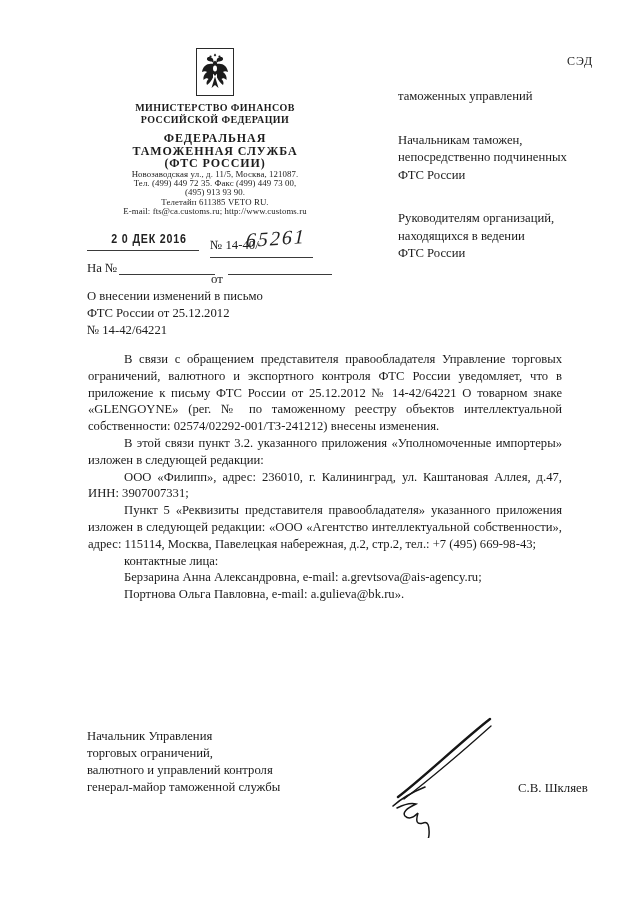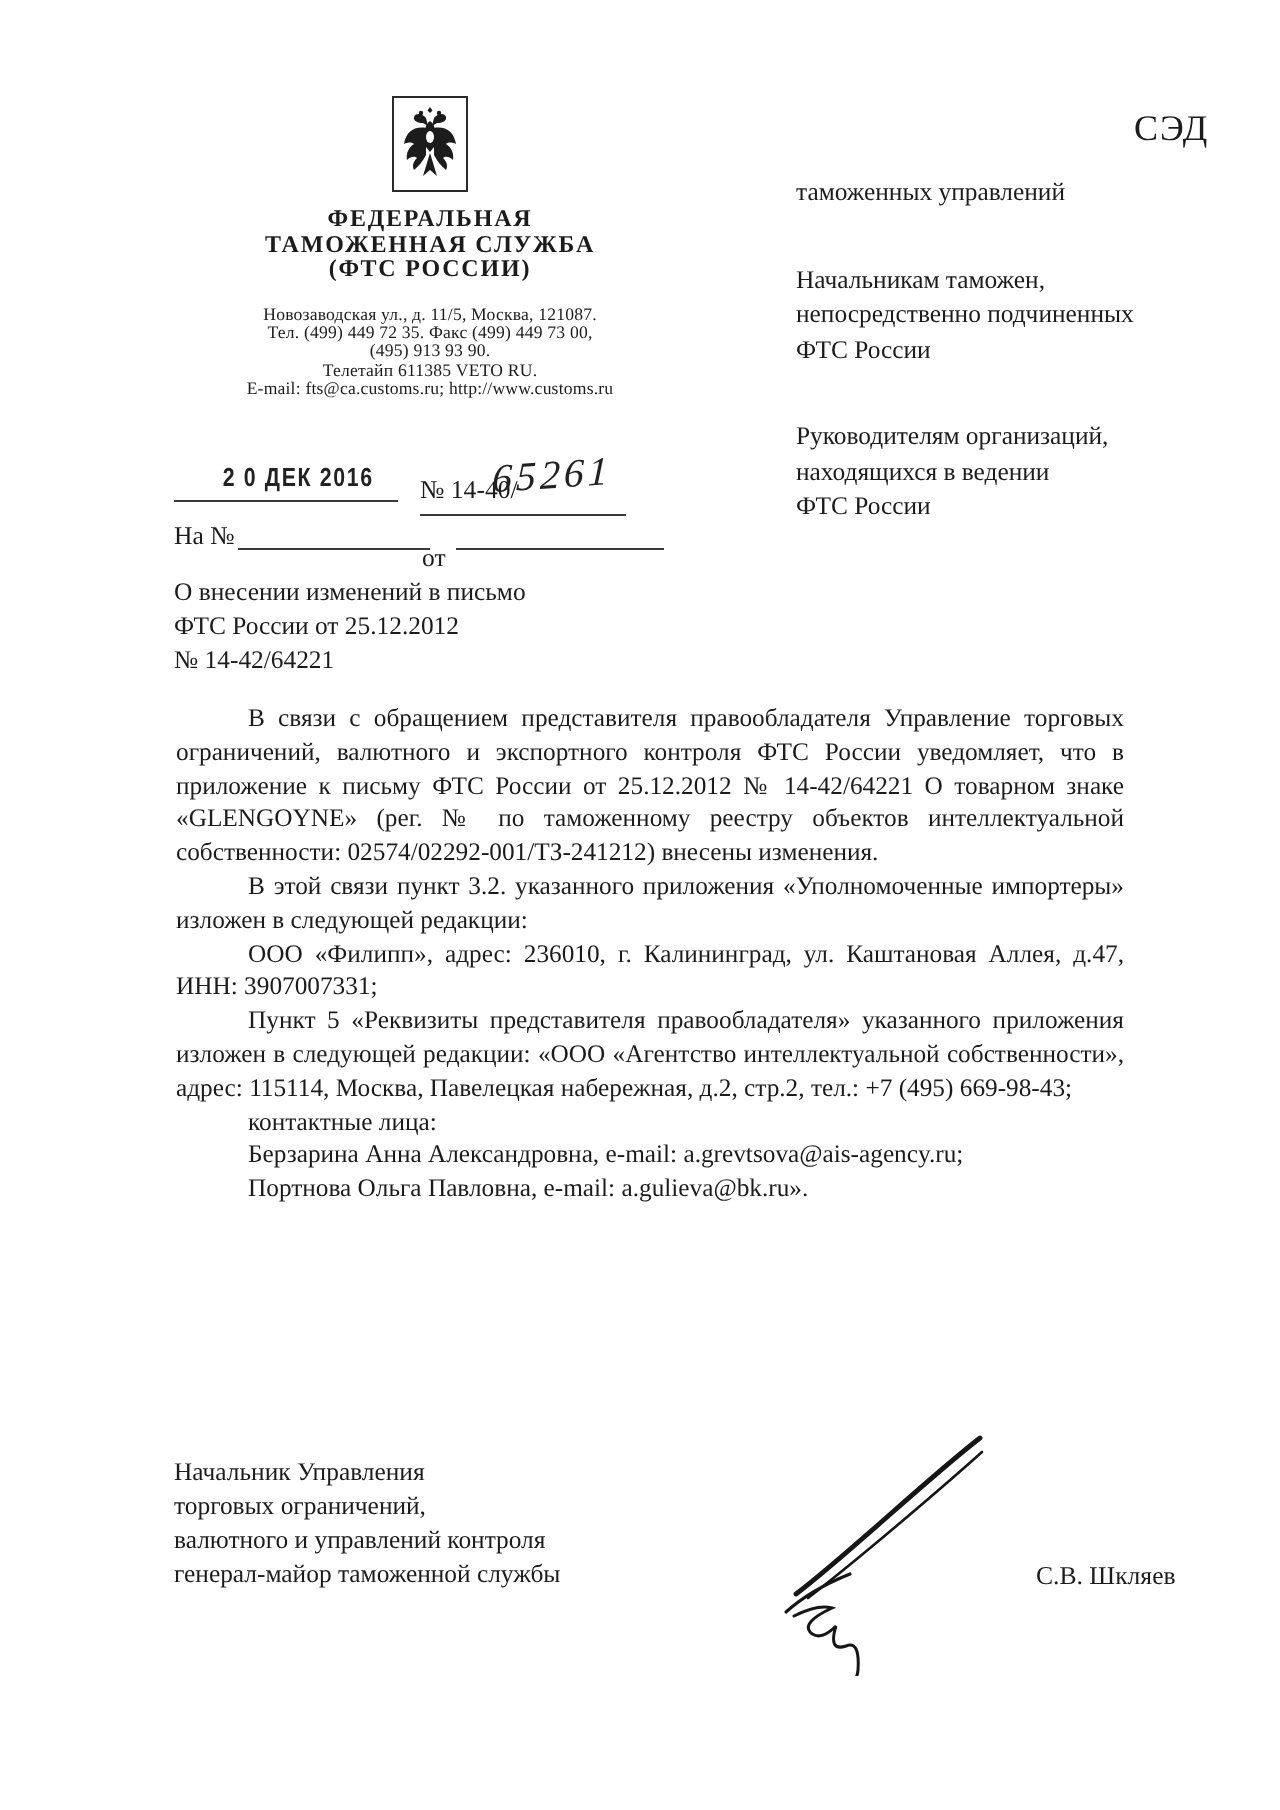"СЭД" .sed { font-size: 18px -> 12px }
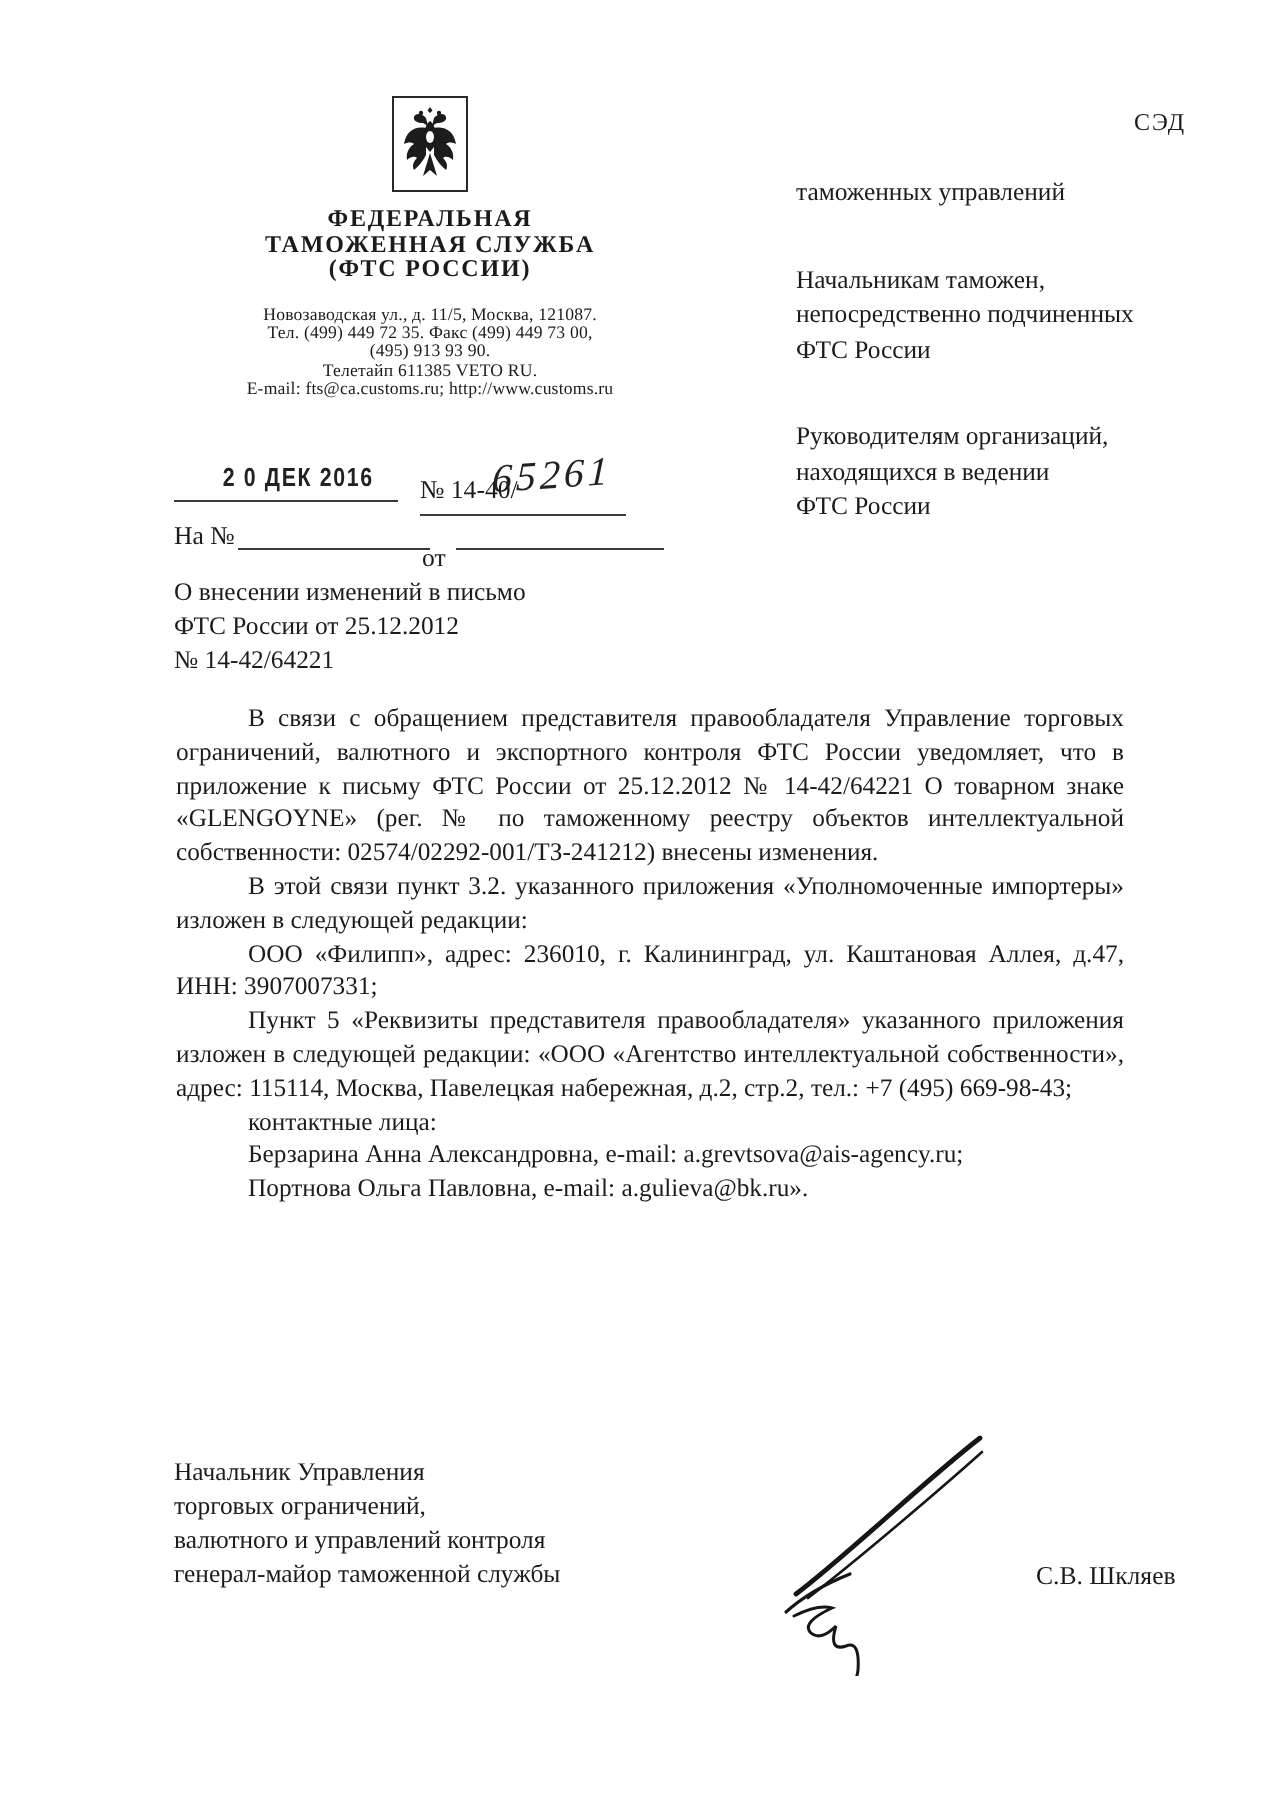"МИНИСТЕРСТВО ФИНАНСОВ" div.ministry { html: none -> <div> <div>МИНИСТЕРСТВО ФИНАНСОВ</div> <div>РОССИЙСКОЙ ФЕДЕРАЦИИ</div> </div> }
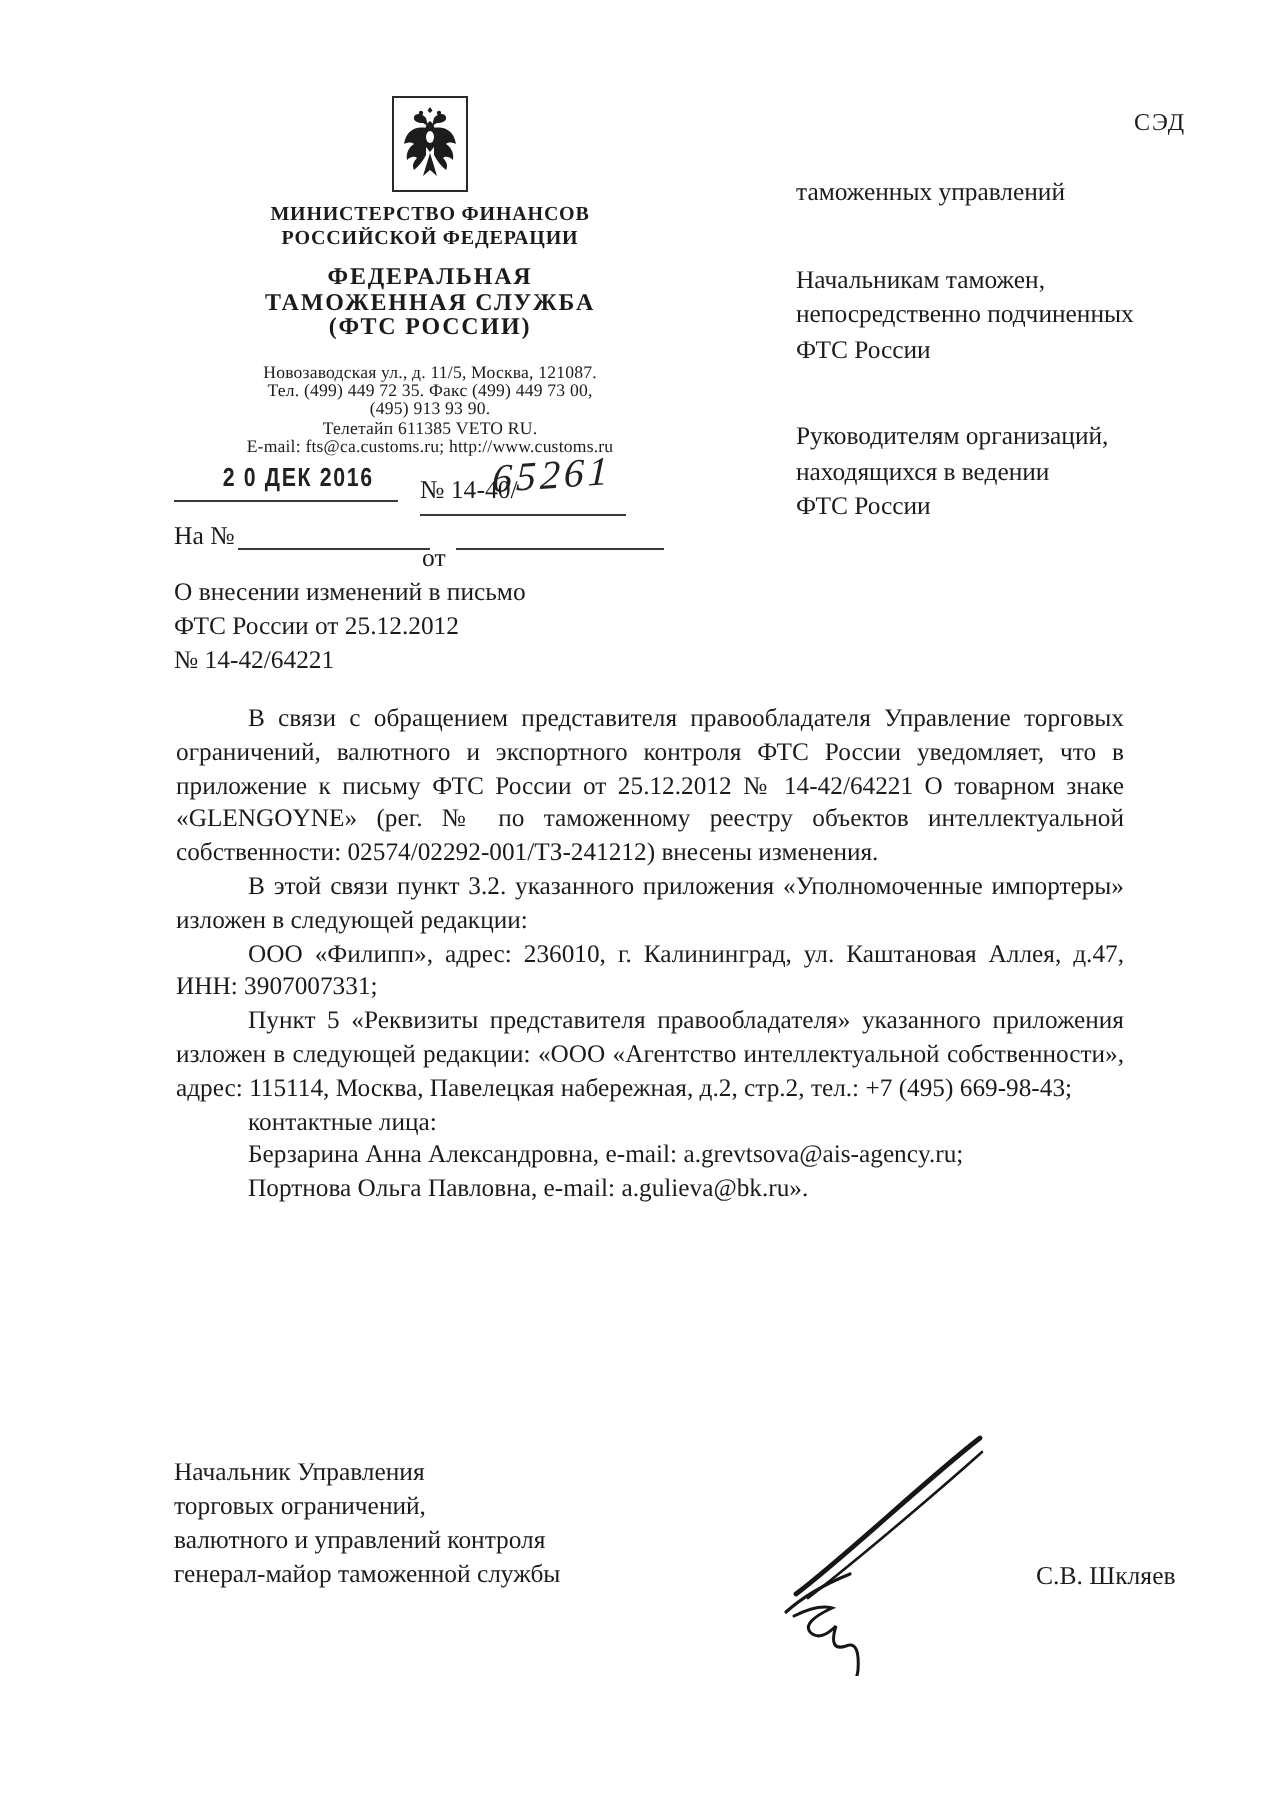"Новозаводская ул., д. 11/5, Москва," .addr { margin-top: 12px -> 0 }
